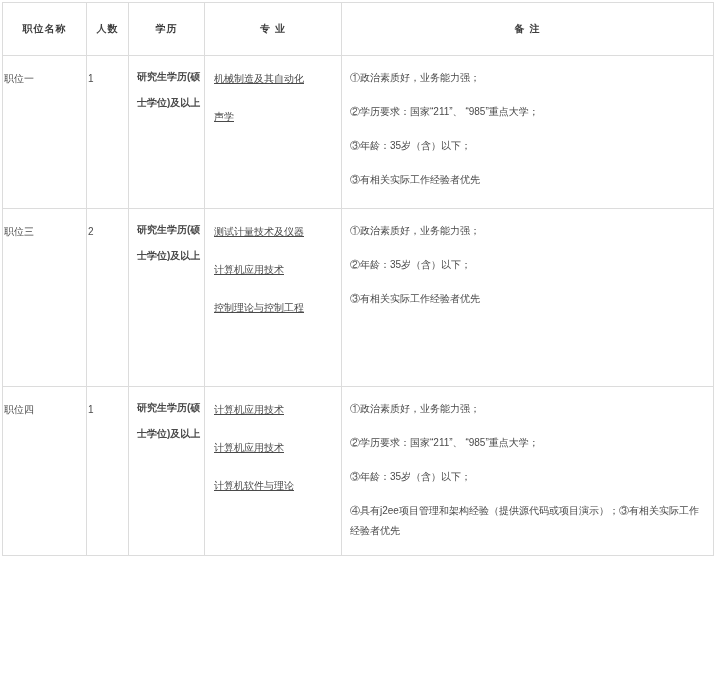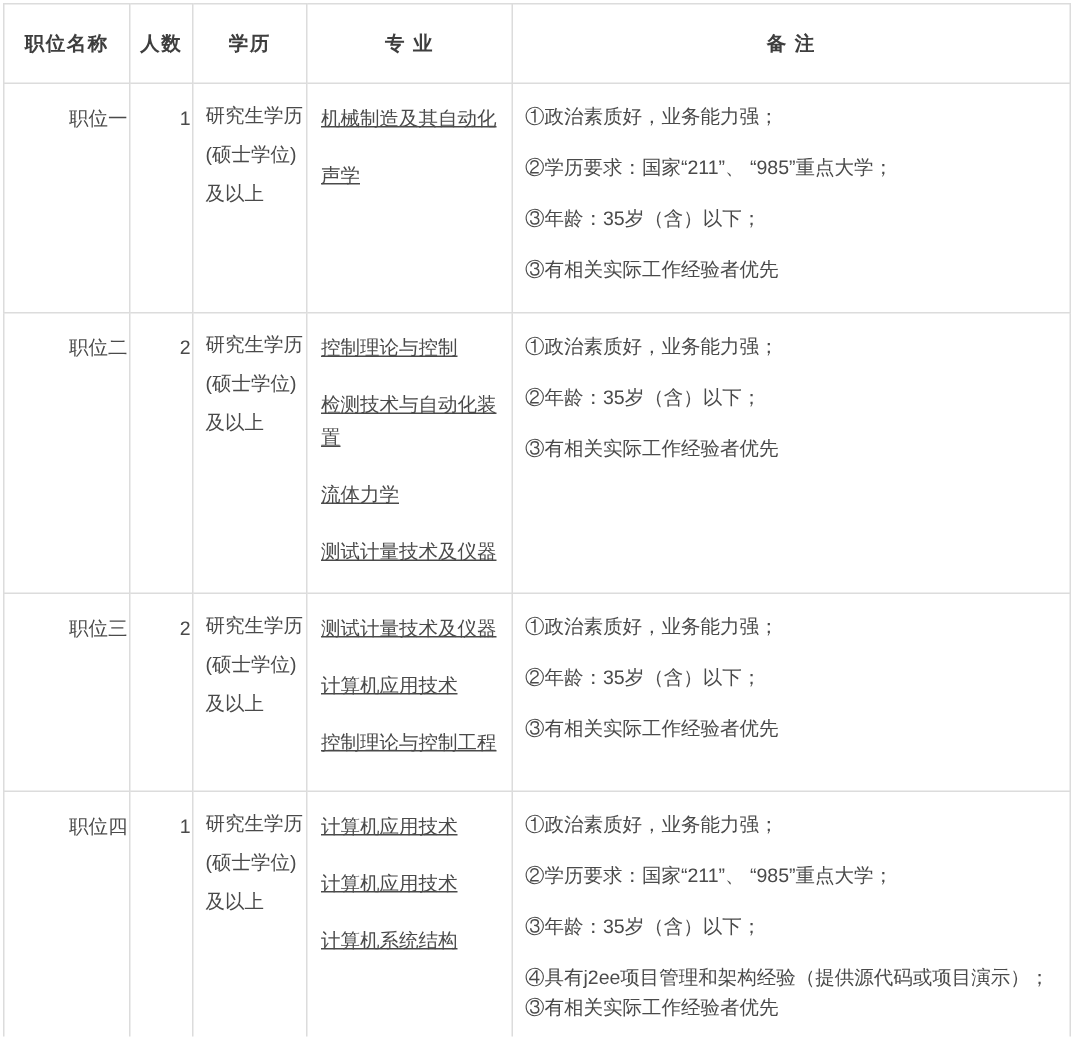"职位名称" table.recruit th, table.recruit td { font-size: 13px -> 10px }
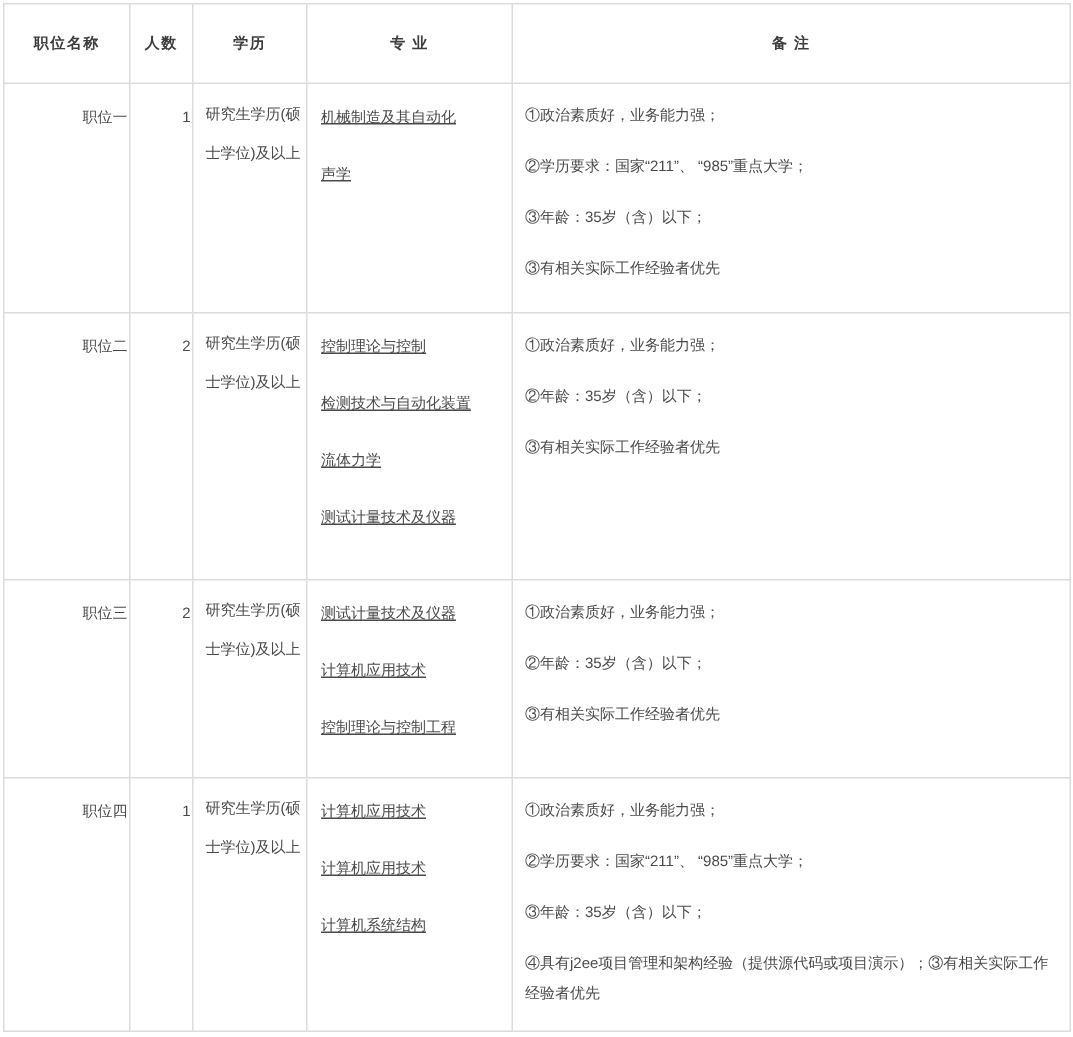"职位一" td.cell-position, td.cell-count { text-align: right -> left }
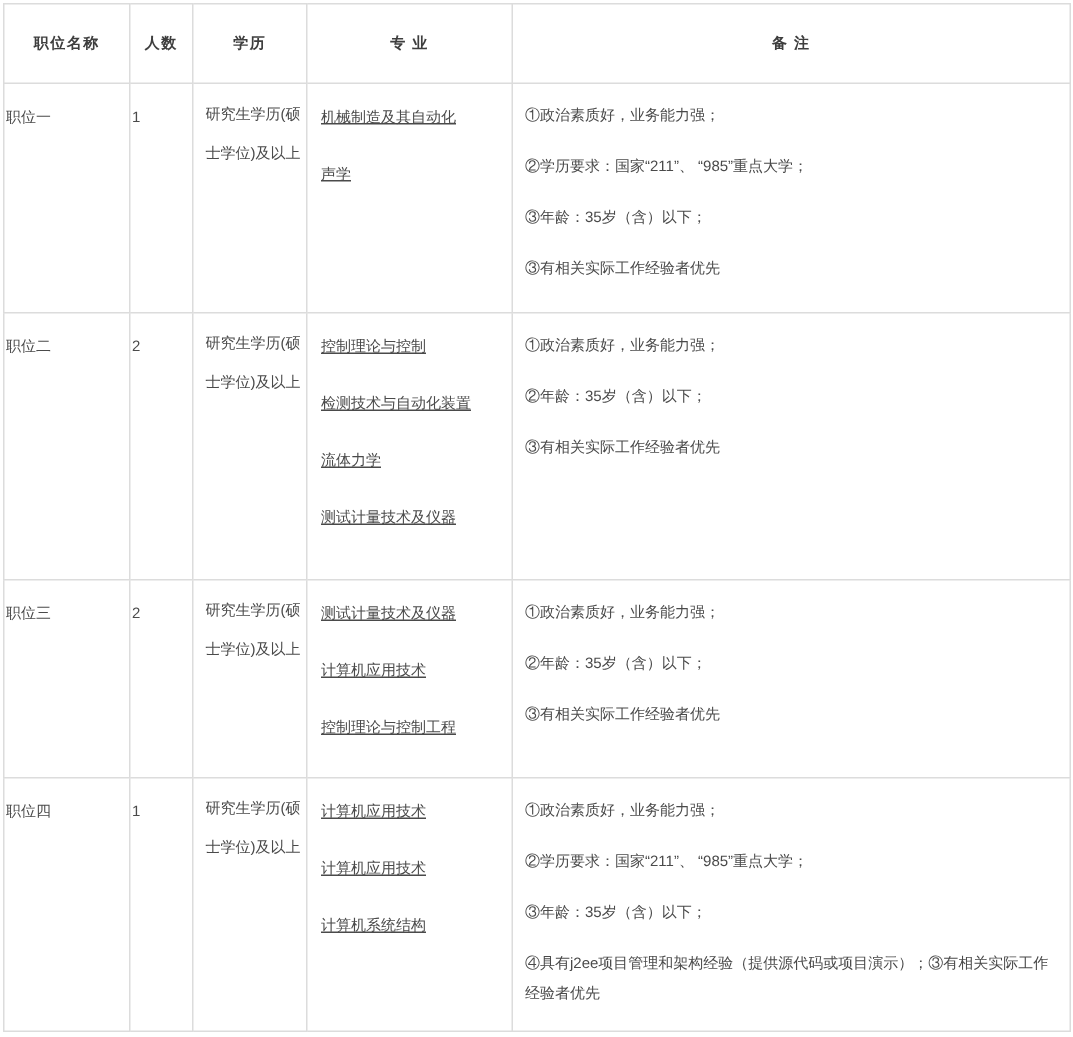"研究生学历(硕士学位)及以上" td.cell-education { font-weight: none -> bold }
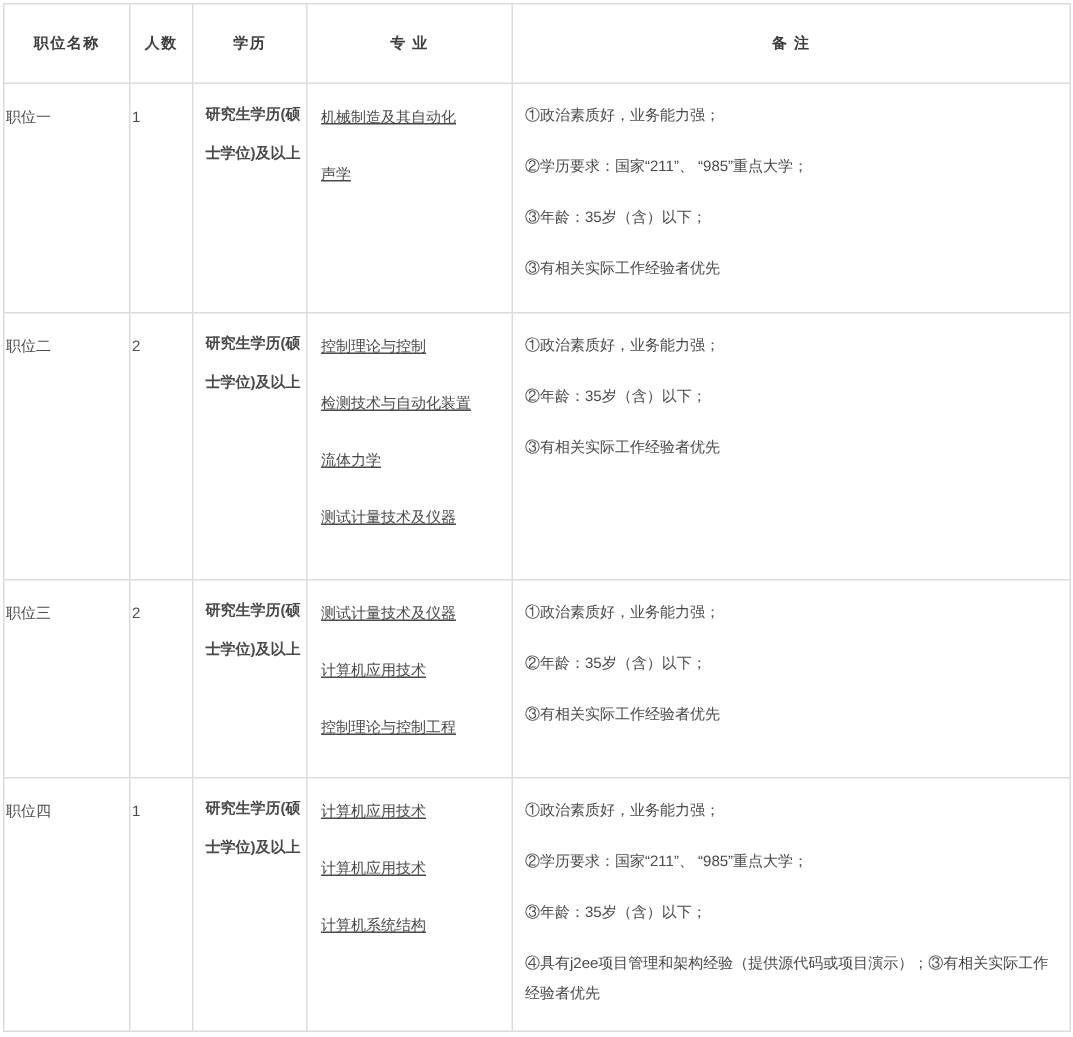"职位二" tr { html: <tr> <td>职位二</td> <td>2</td> <td>研究生学历(硕士学位)及以上</td> <td> <div>控制理论与控制</div> <div>检测技术与自动化装置</div> <div>流体力学</div> <div>测试计量技术及仪器</div> </td> <td> <div>①政治素质好，业务能力强；</div> <div>②年龄：35岁（含）以下；</div> <div>③有相关实际工作经验者优先</div> </td> </tr> -> none }
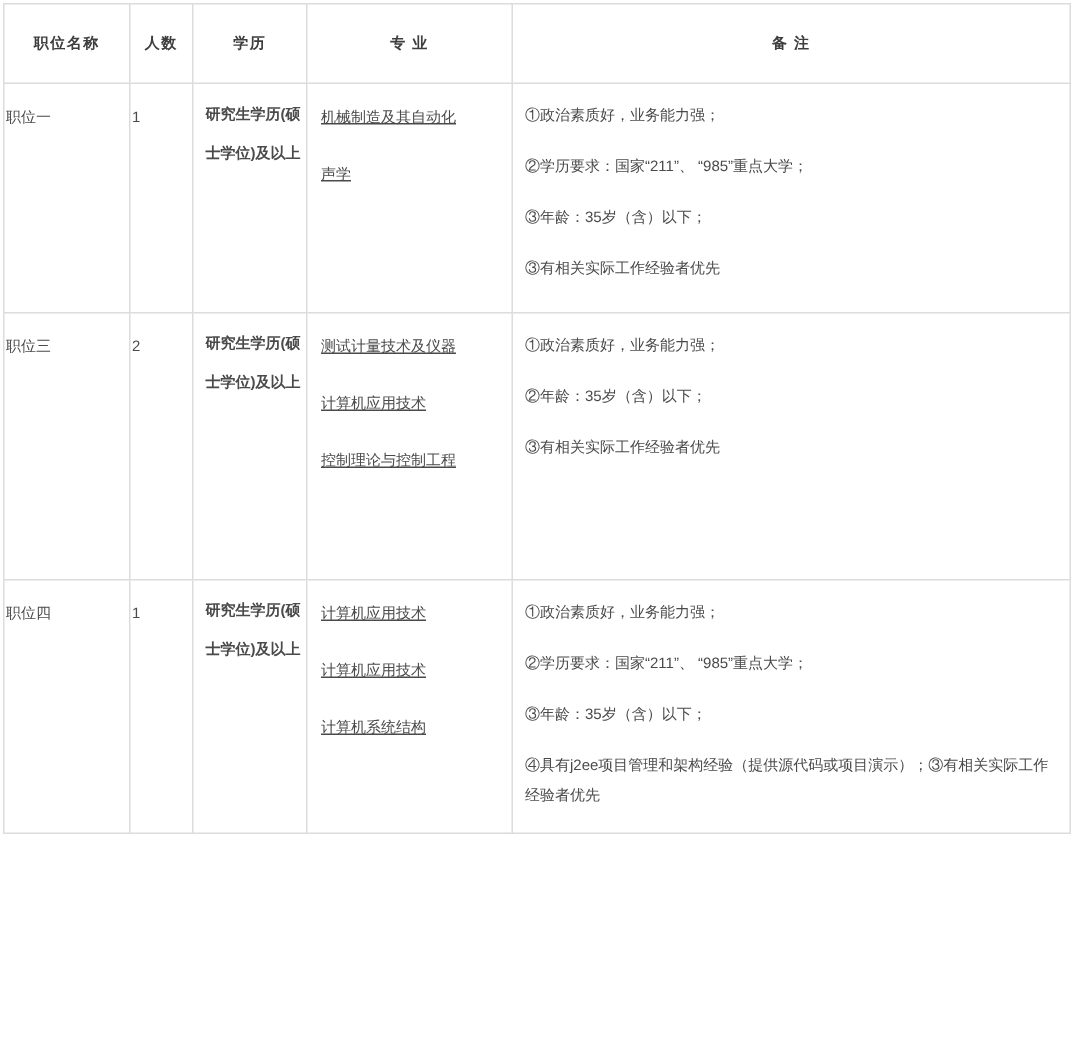"计算机系统结构" div.major-item { text: 系统结构 -> 软件与理论 }
